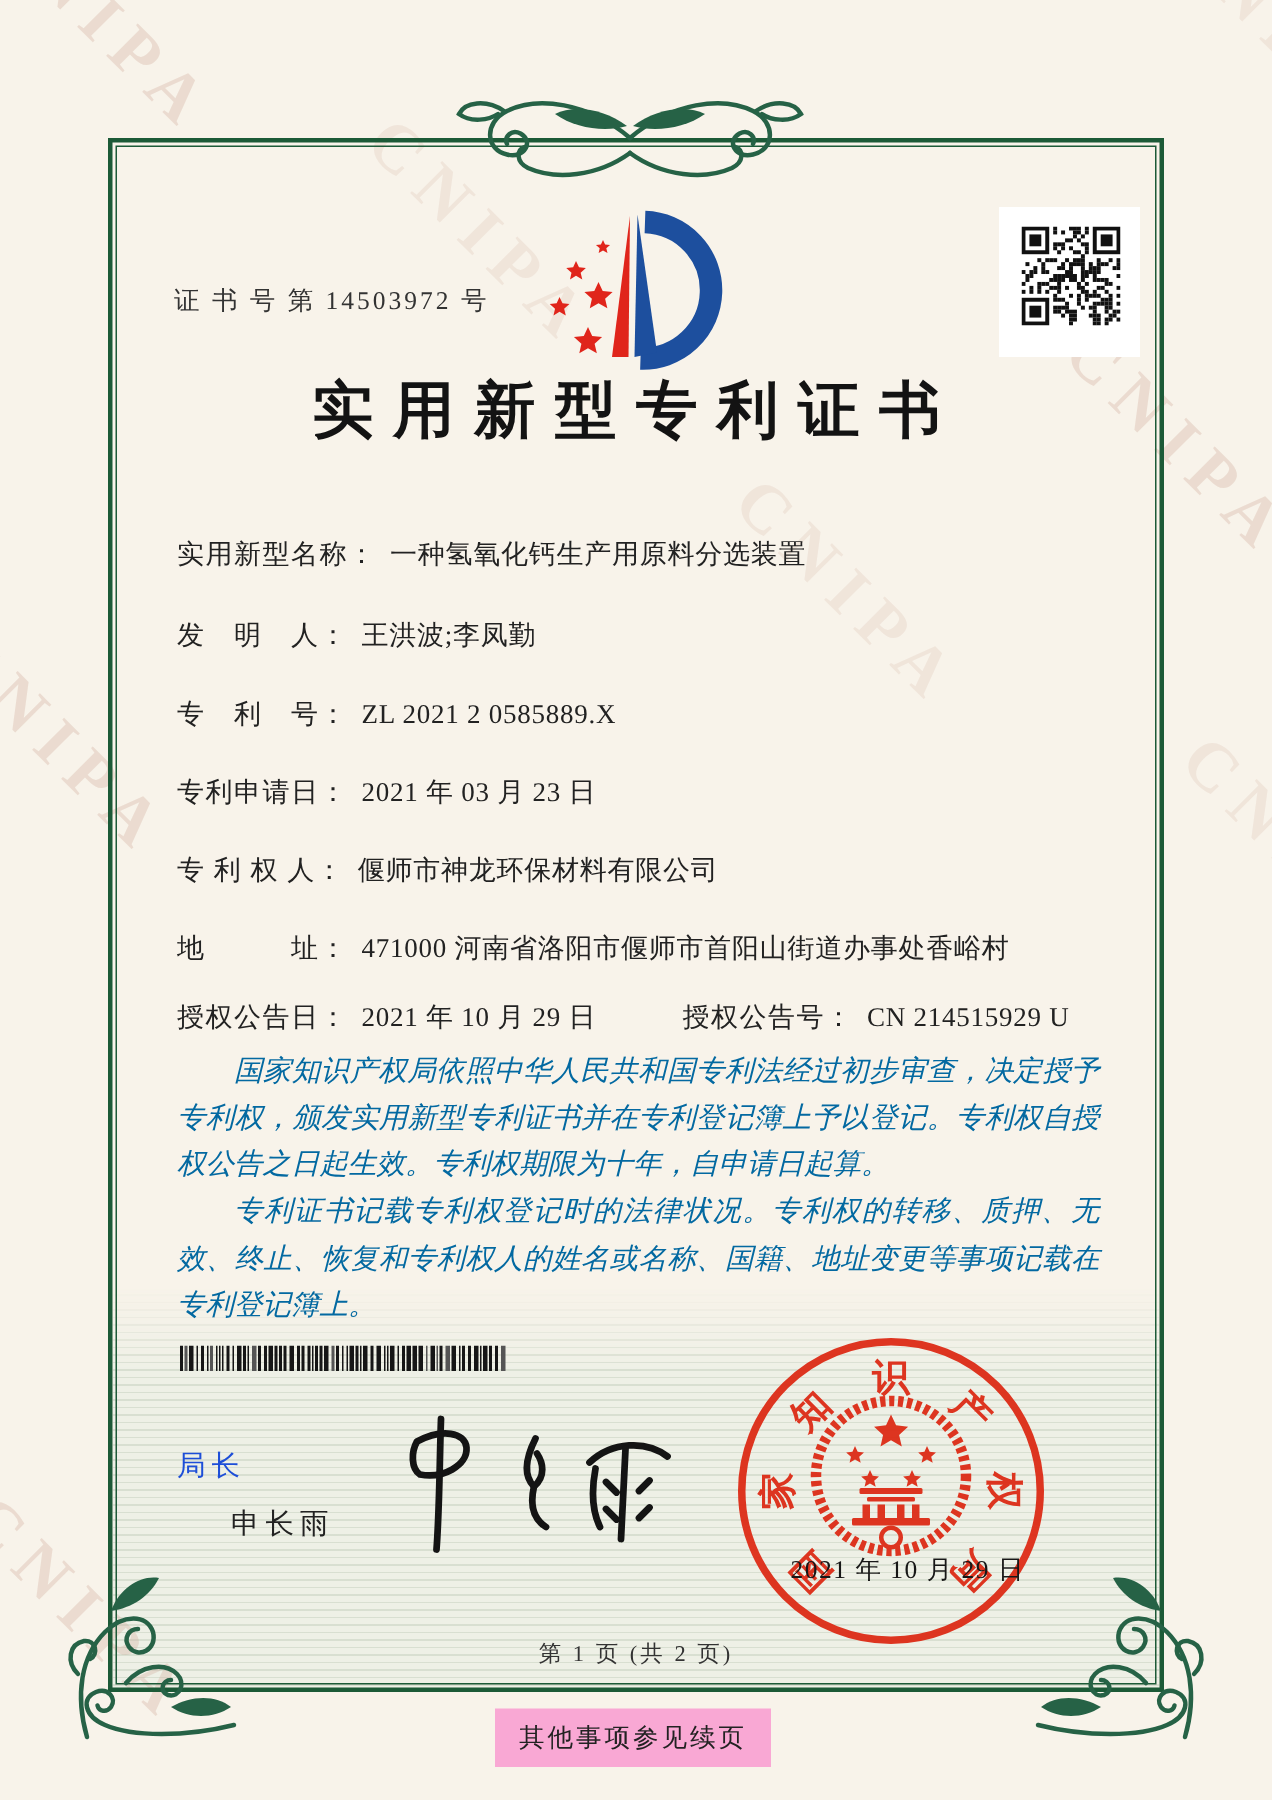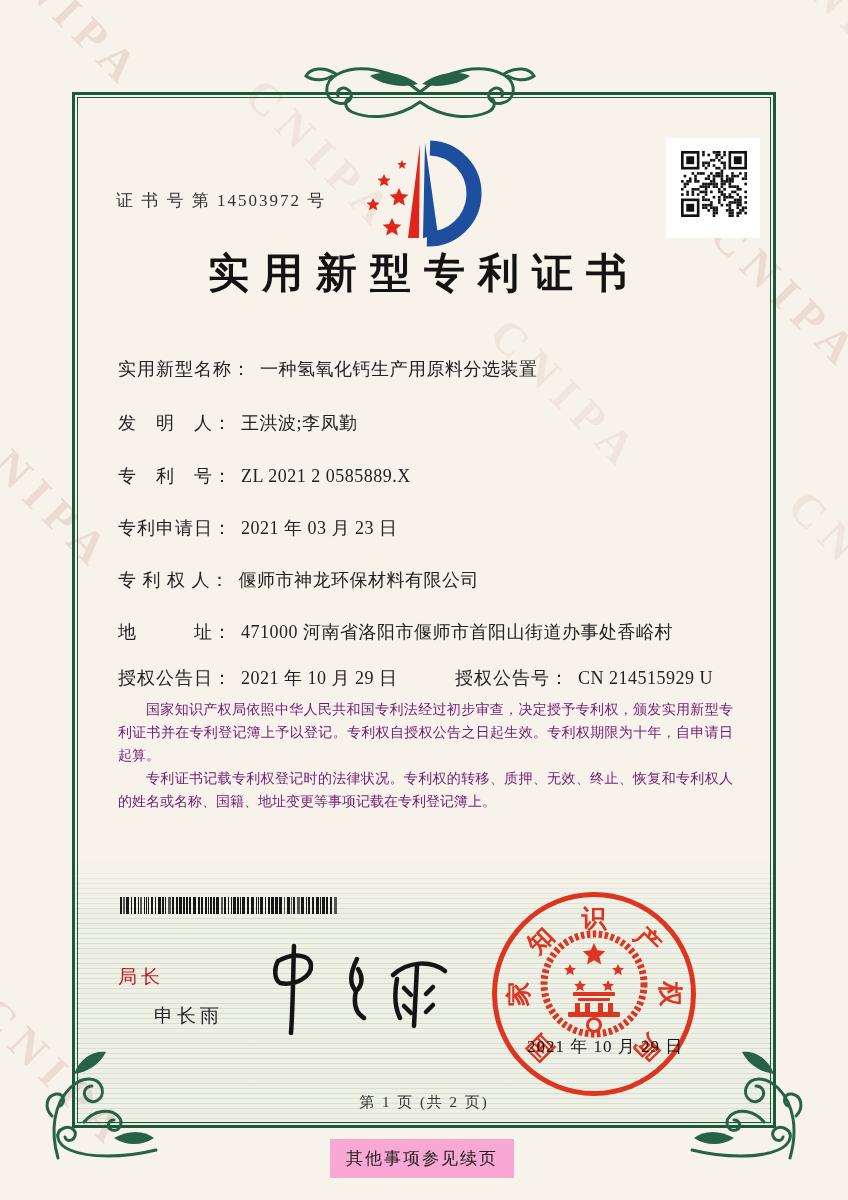"国家知识产权局依照中华人民共和国专利法经过初步审查，决定授予专利权，颁发实用新型" .body-text { color: #701a75 -> #0369a1; font-size: 14px -> 19px; font-style: none -> italic }
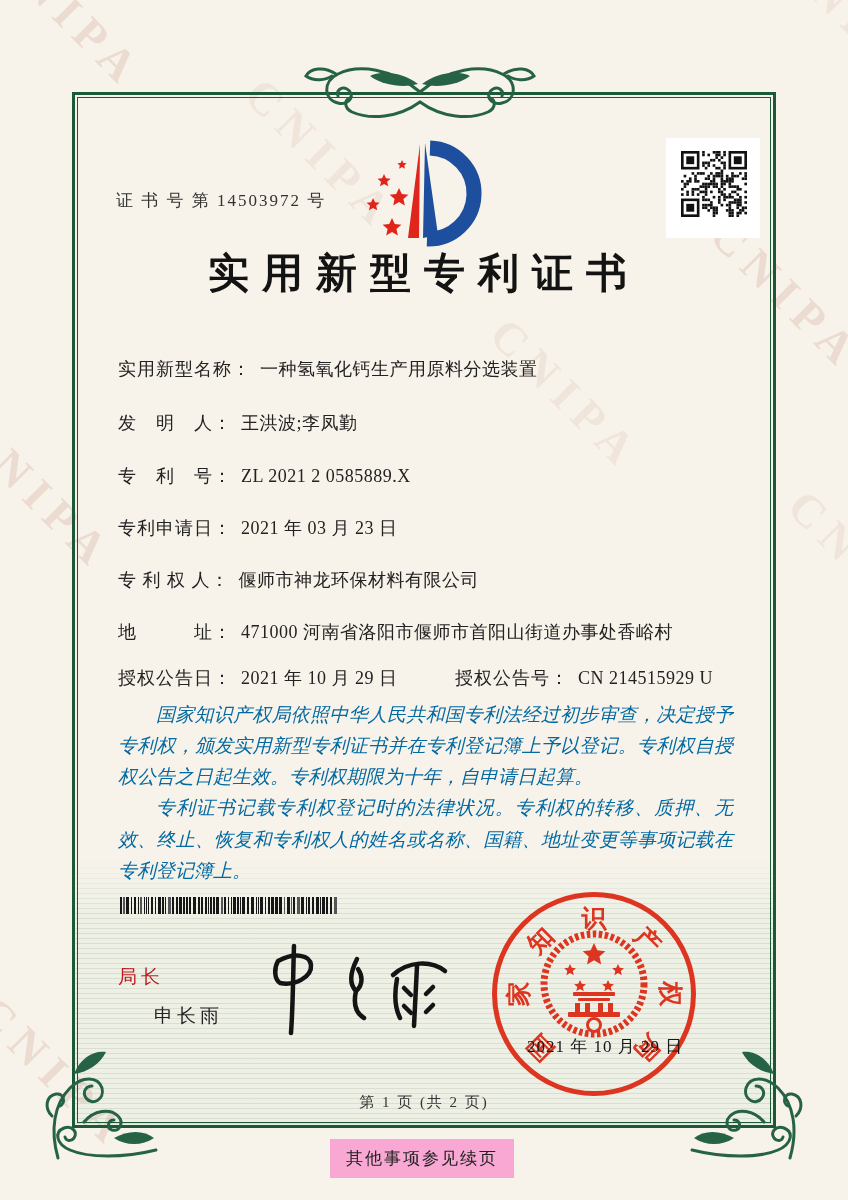"局长" .officer-title { color: #b91c1c -> #1d4ed8 }
